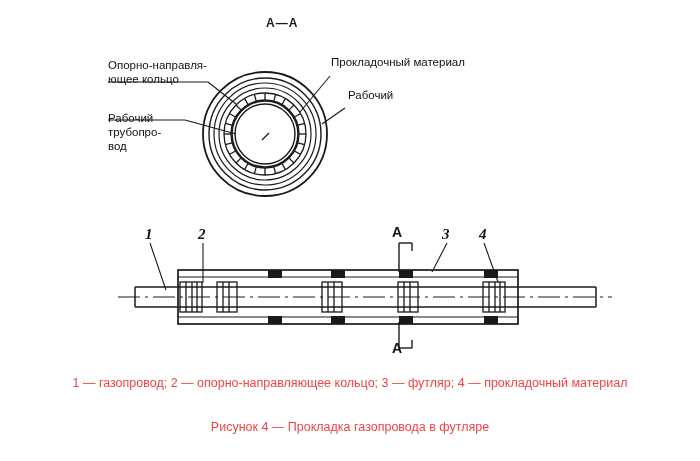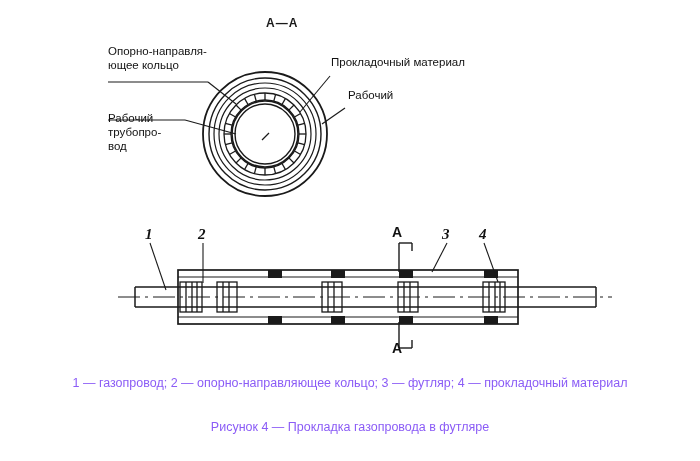"Опорно-направля-" div.lbl { top: 44px -> 58px }
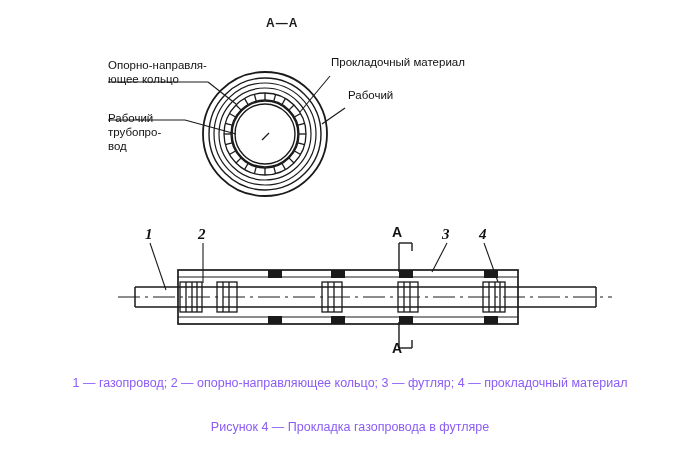"1 — газопровод; 2 —" .caption { color: #8b5cf6 -> #ef4444 }
